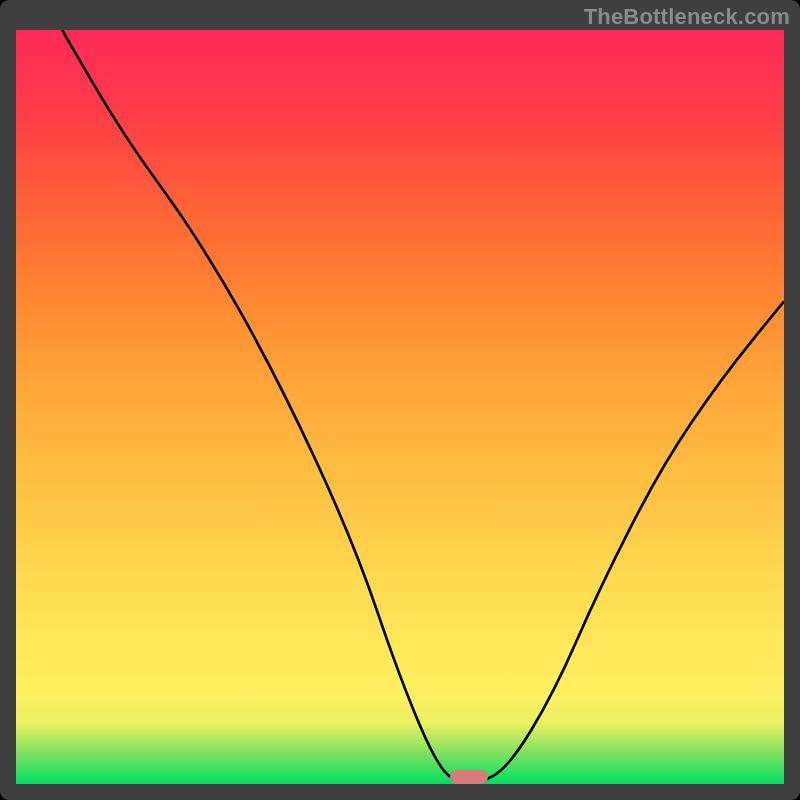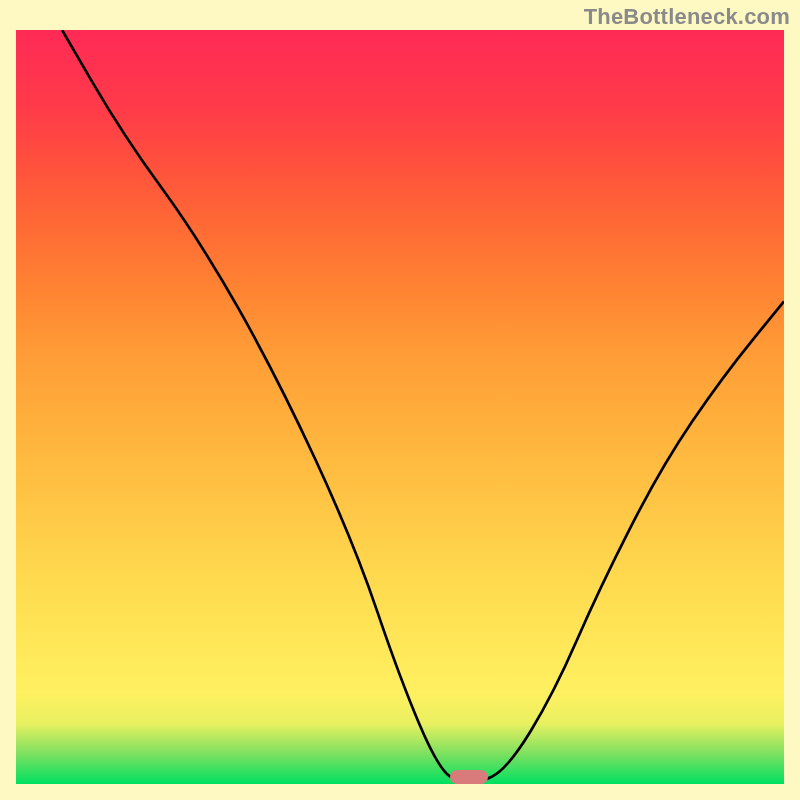"TheBottleneck.com" .frame { background: #fef9c3 -> #404040; border-radius: none -> 9px }
